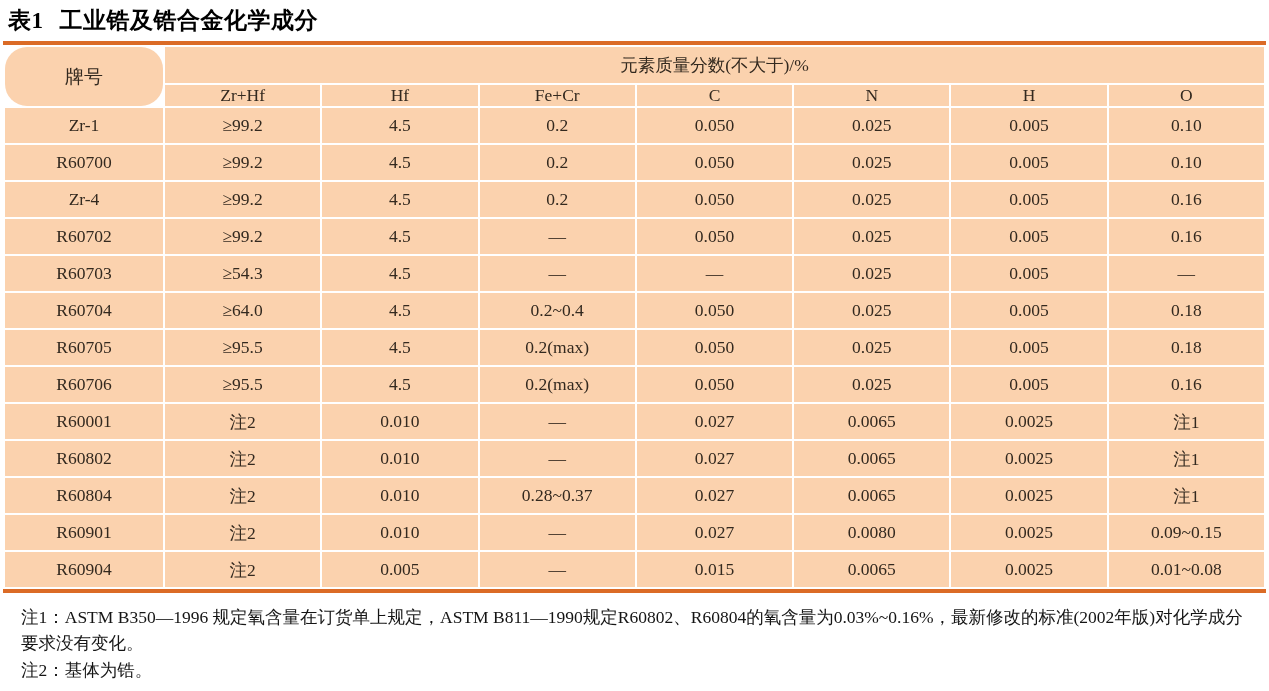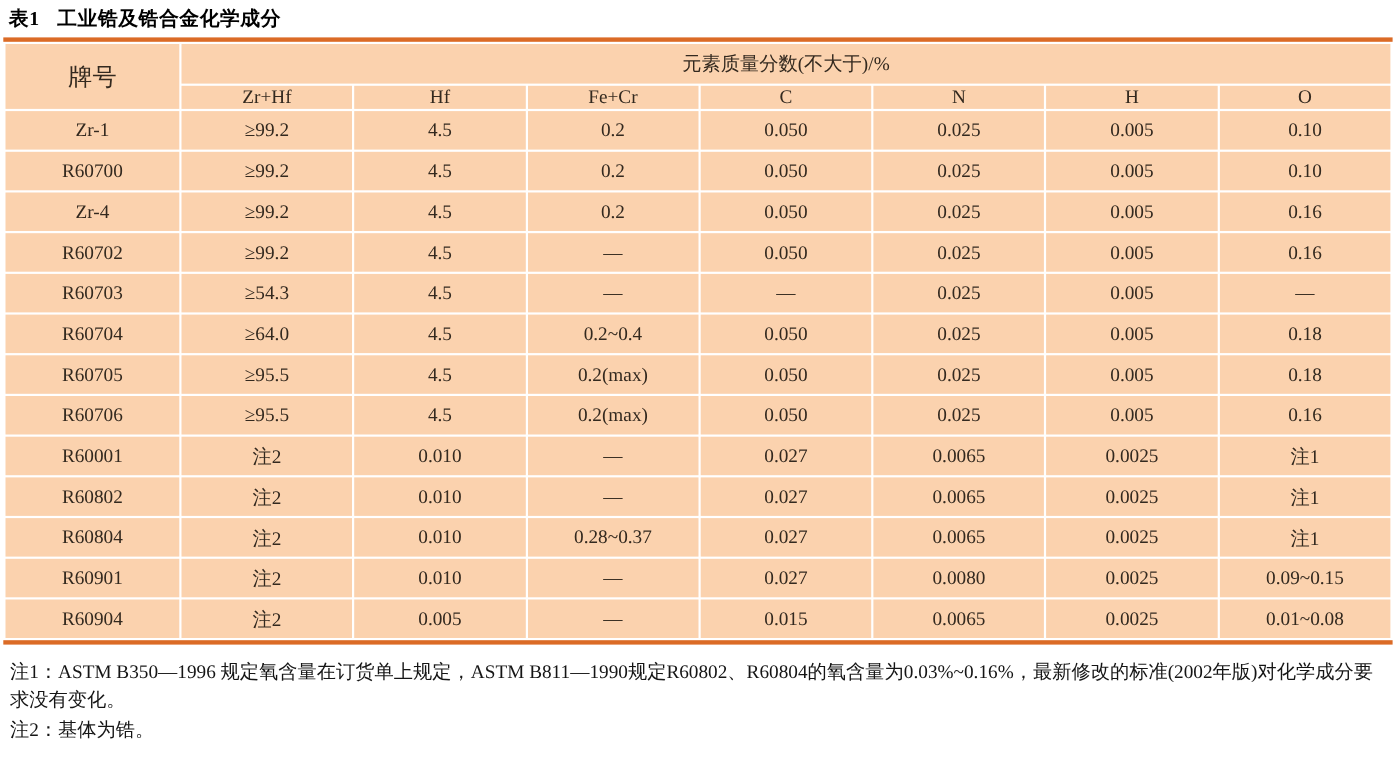"表1 工业锆及锆合金化学成分" .title { font-size: 18px -> 23px }
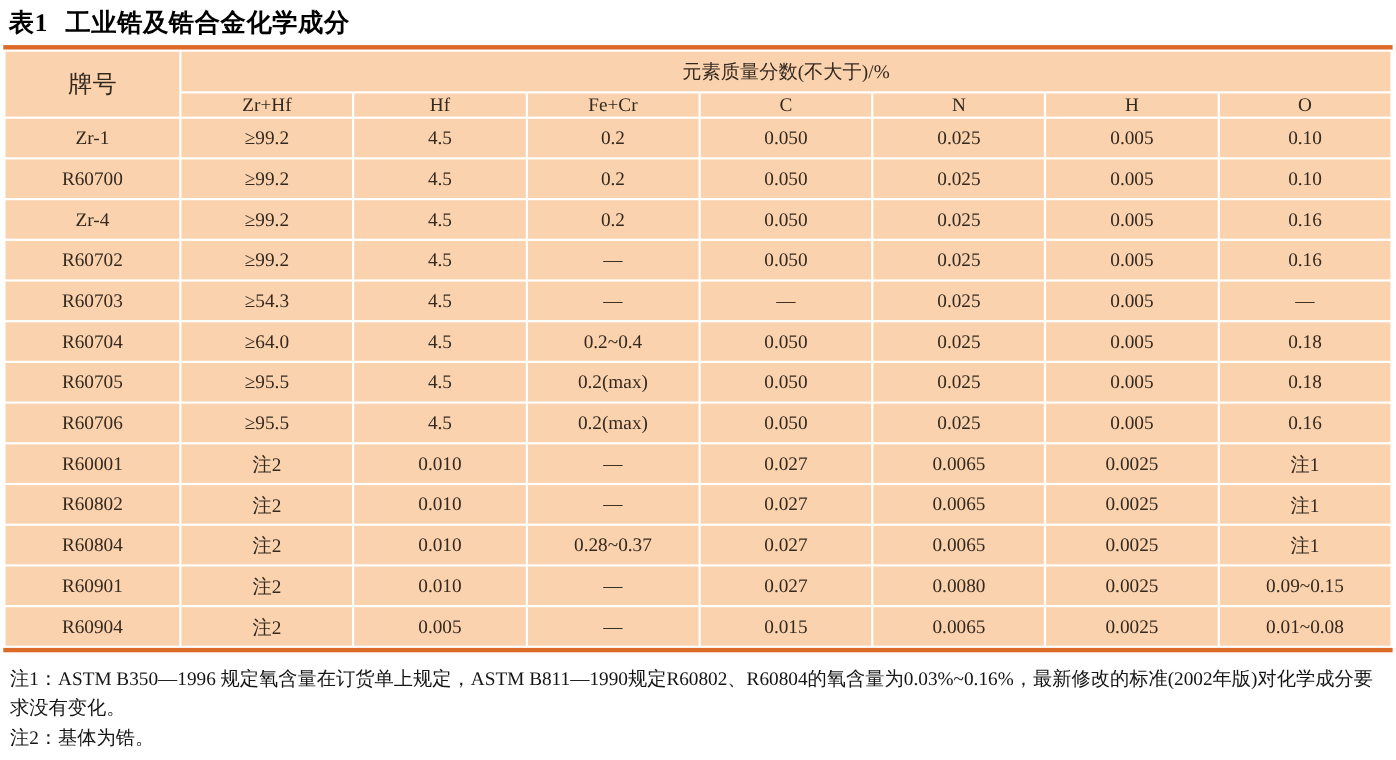"牌号" th.grade-header { border-radius: none -> 22px; font-size: 22px -> 19px }
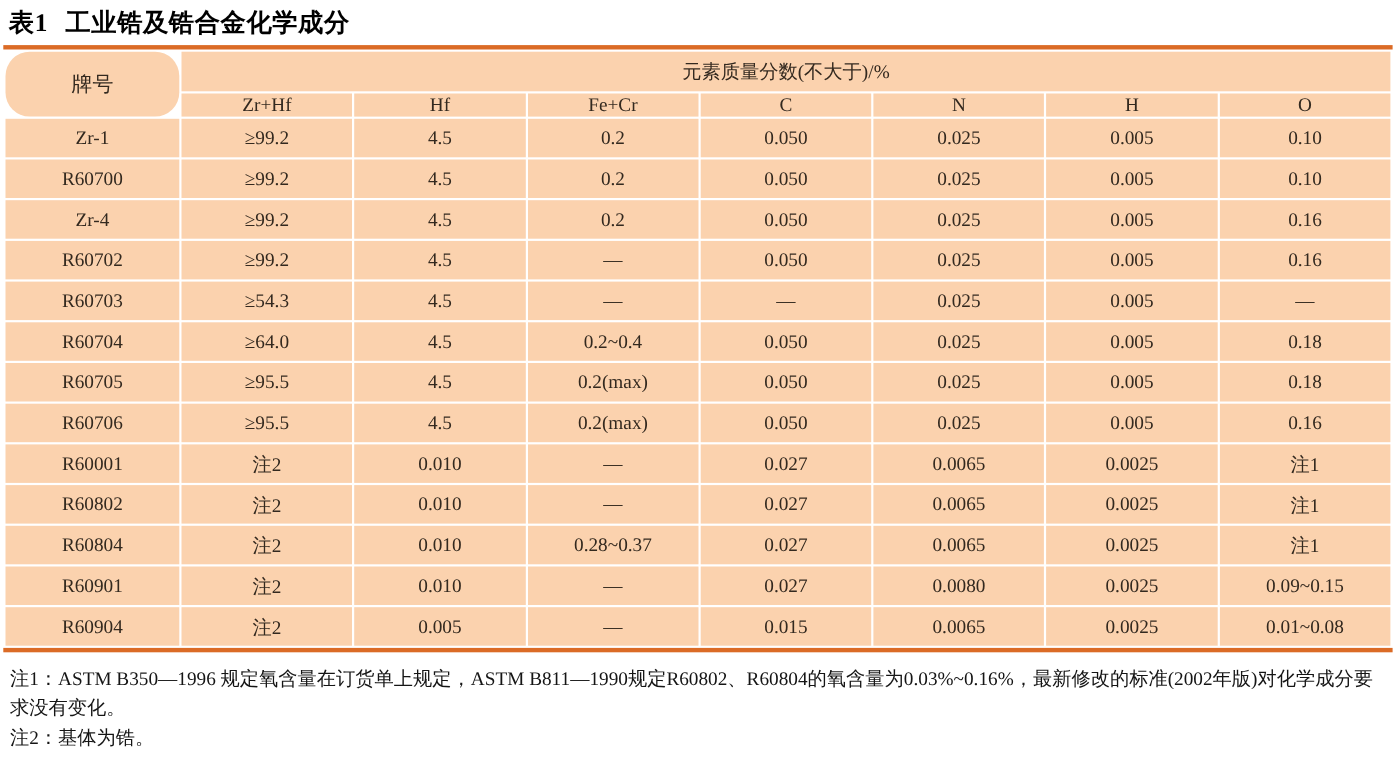"注1：ASTM B350—1996 规定氧含量在订货单上规定，ASTM" .notes { margin-left: none -> 12px }
